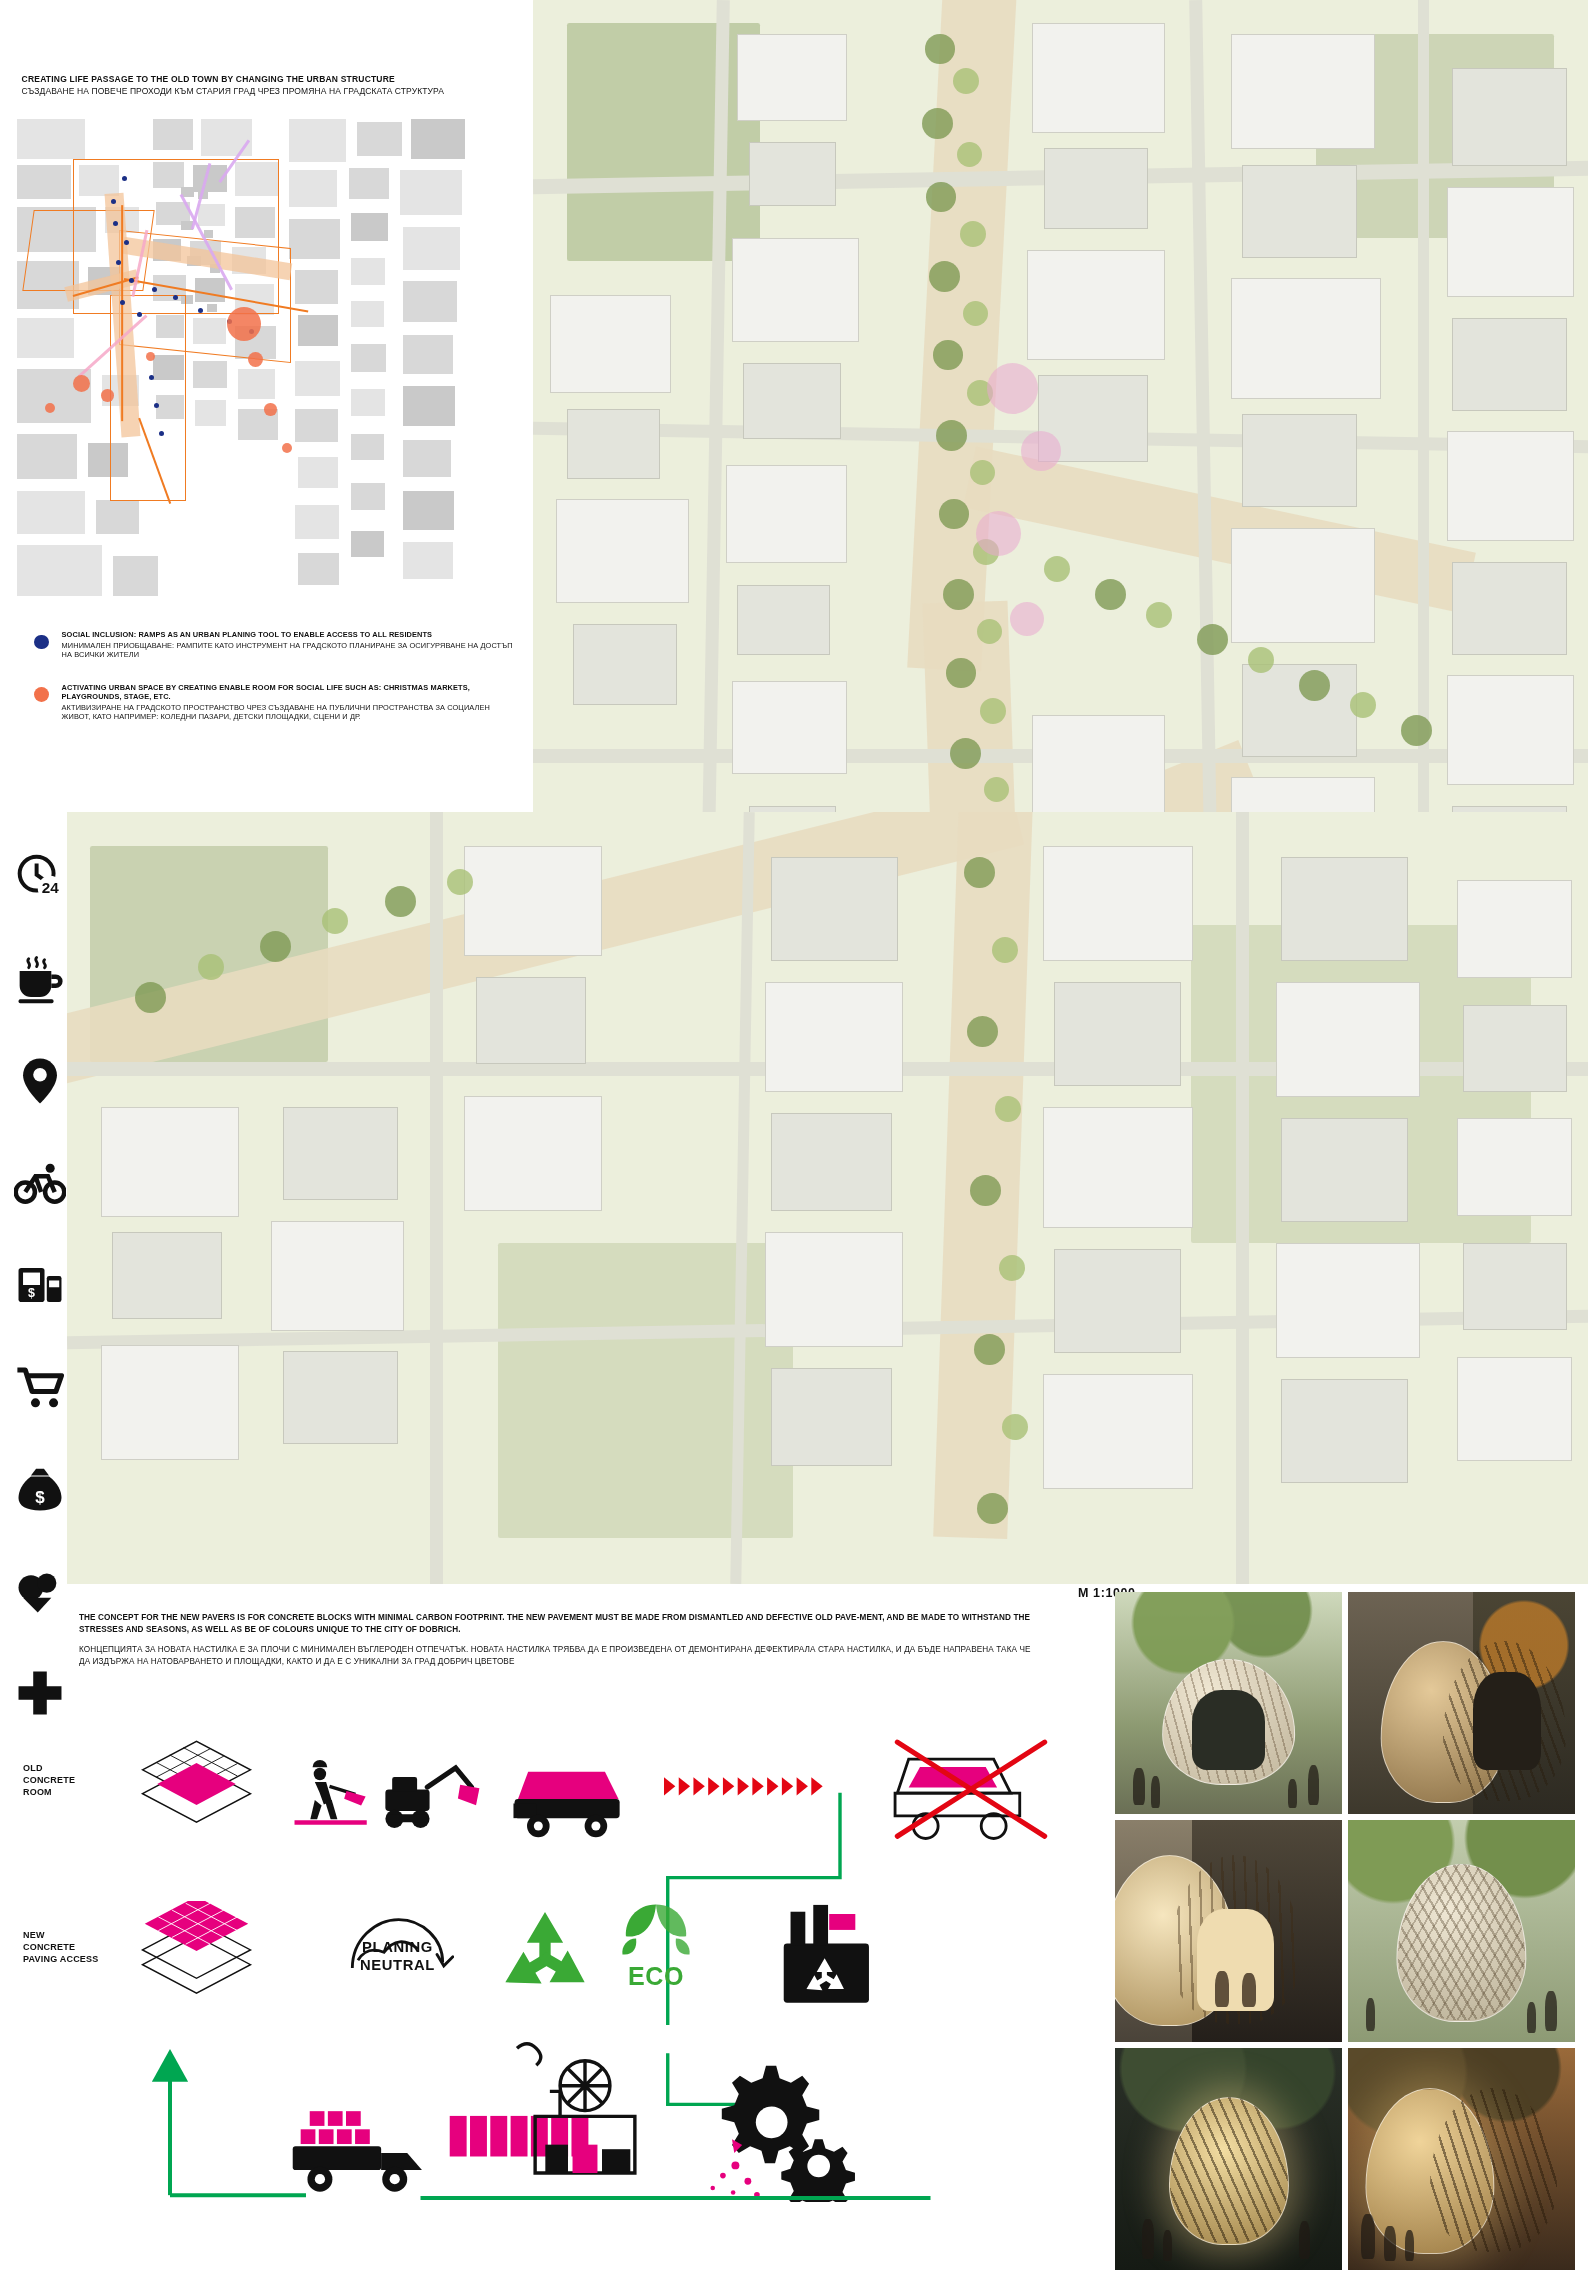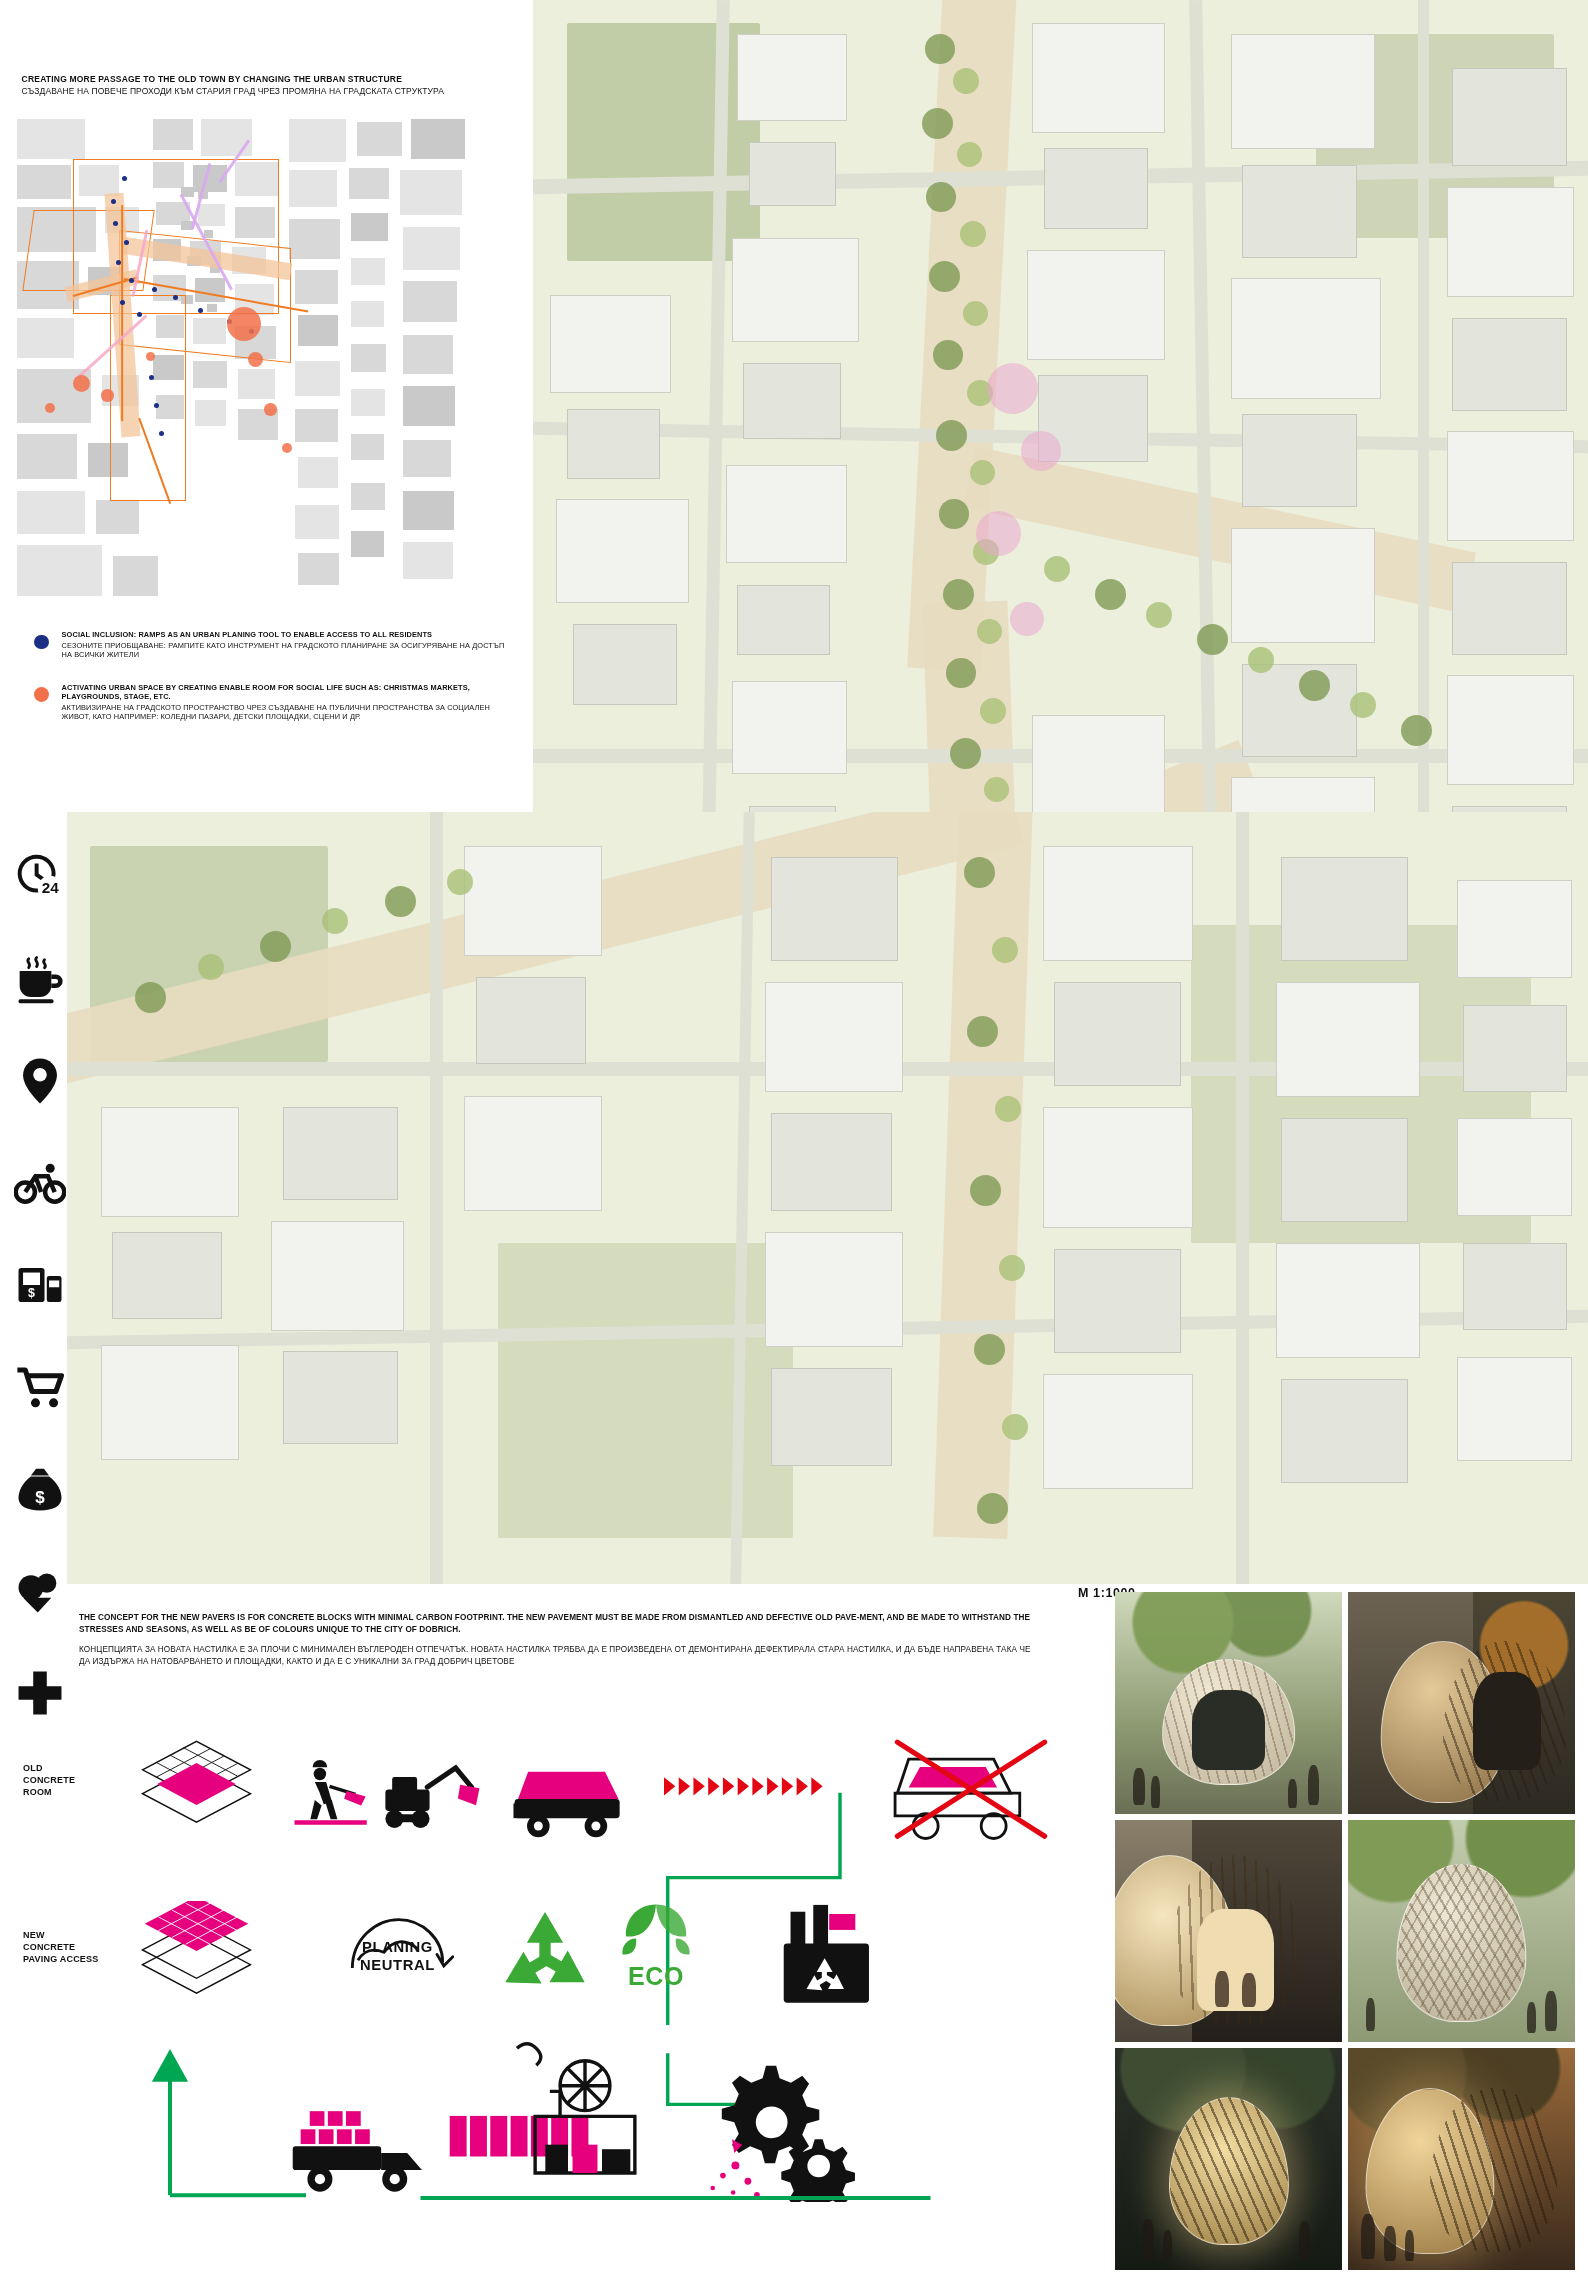"CREATING MORE PASSAGE TO THE" div.ttl-en { text: MORE -> LIFE }
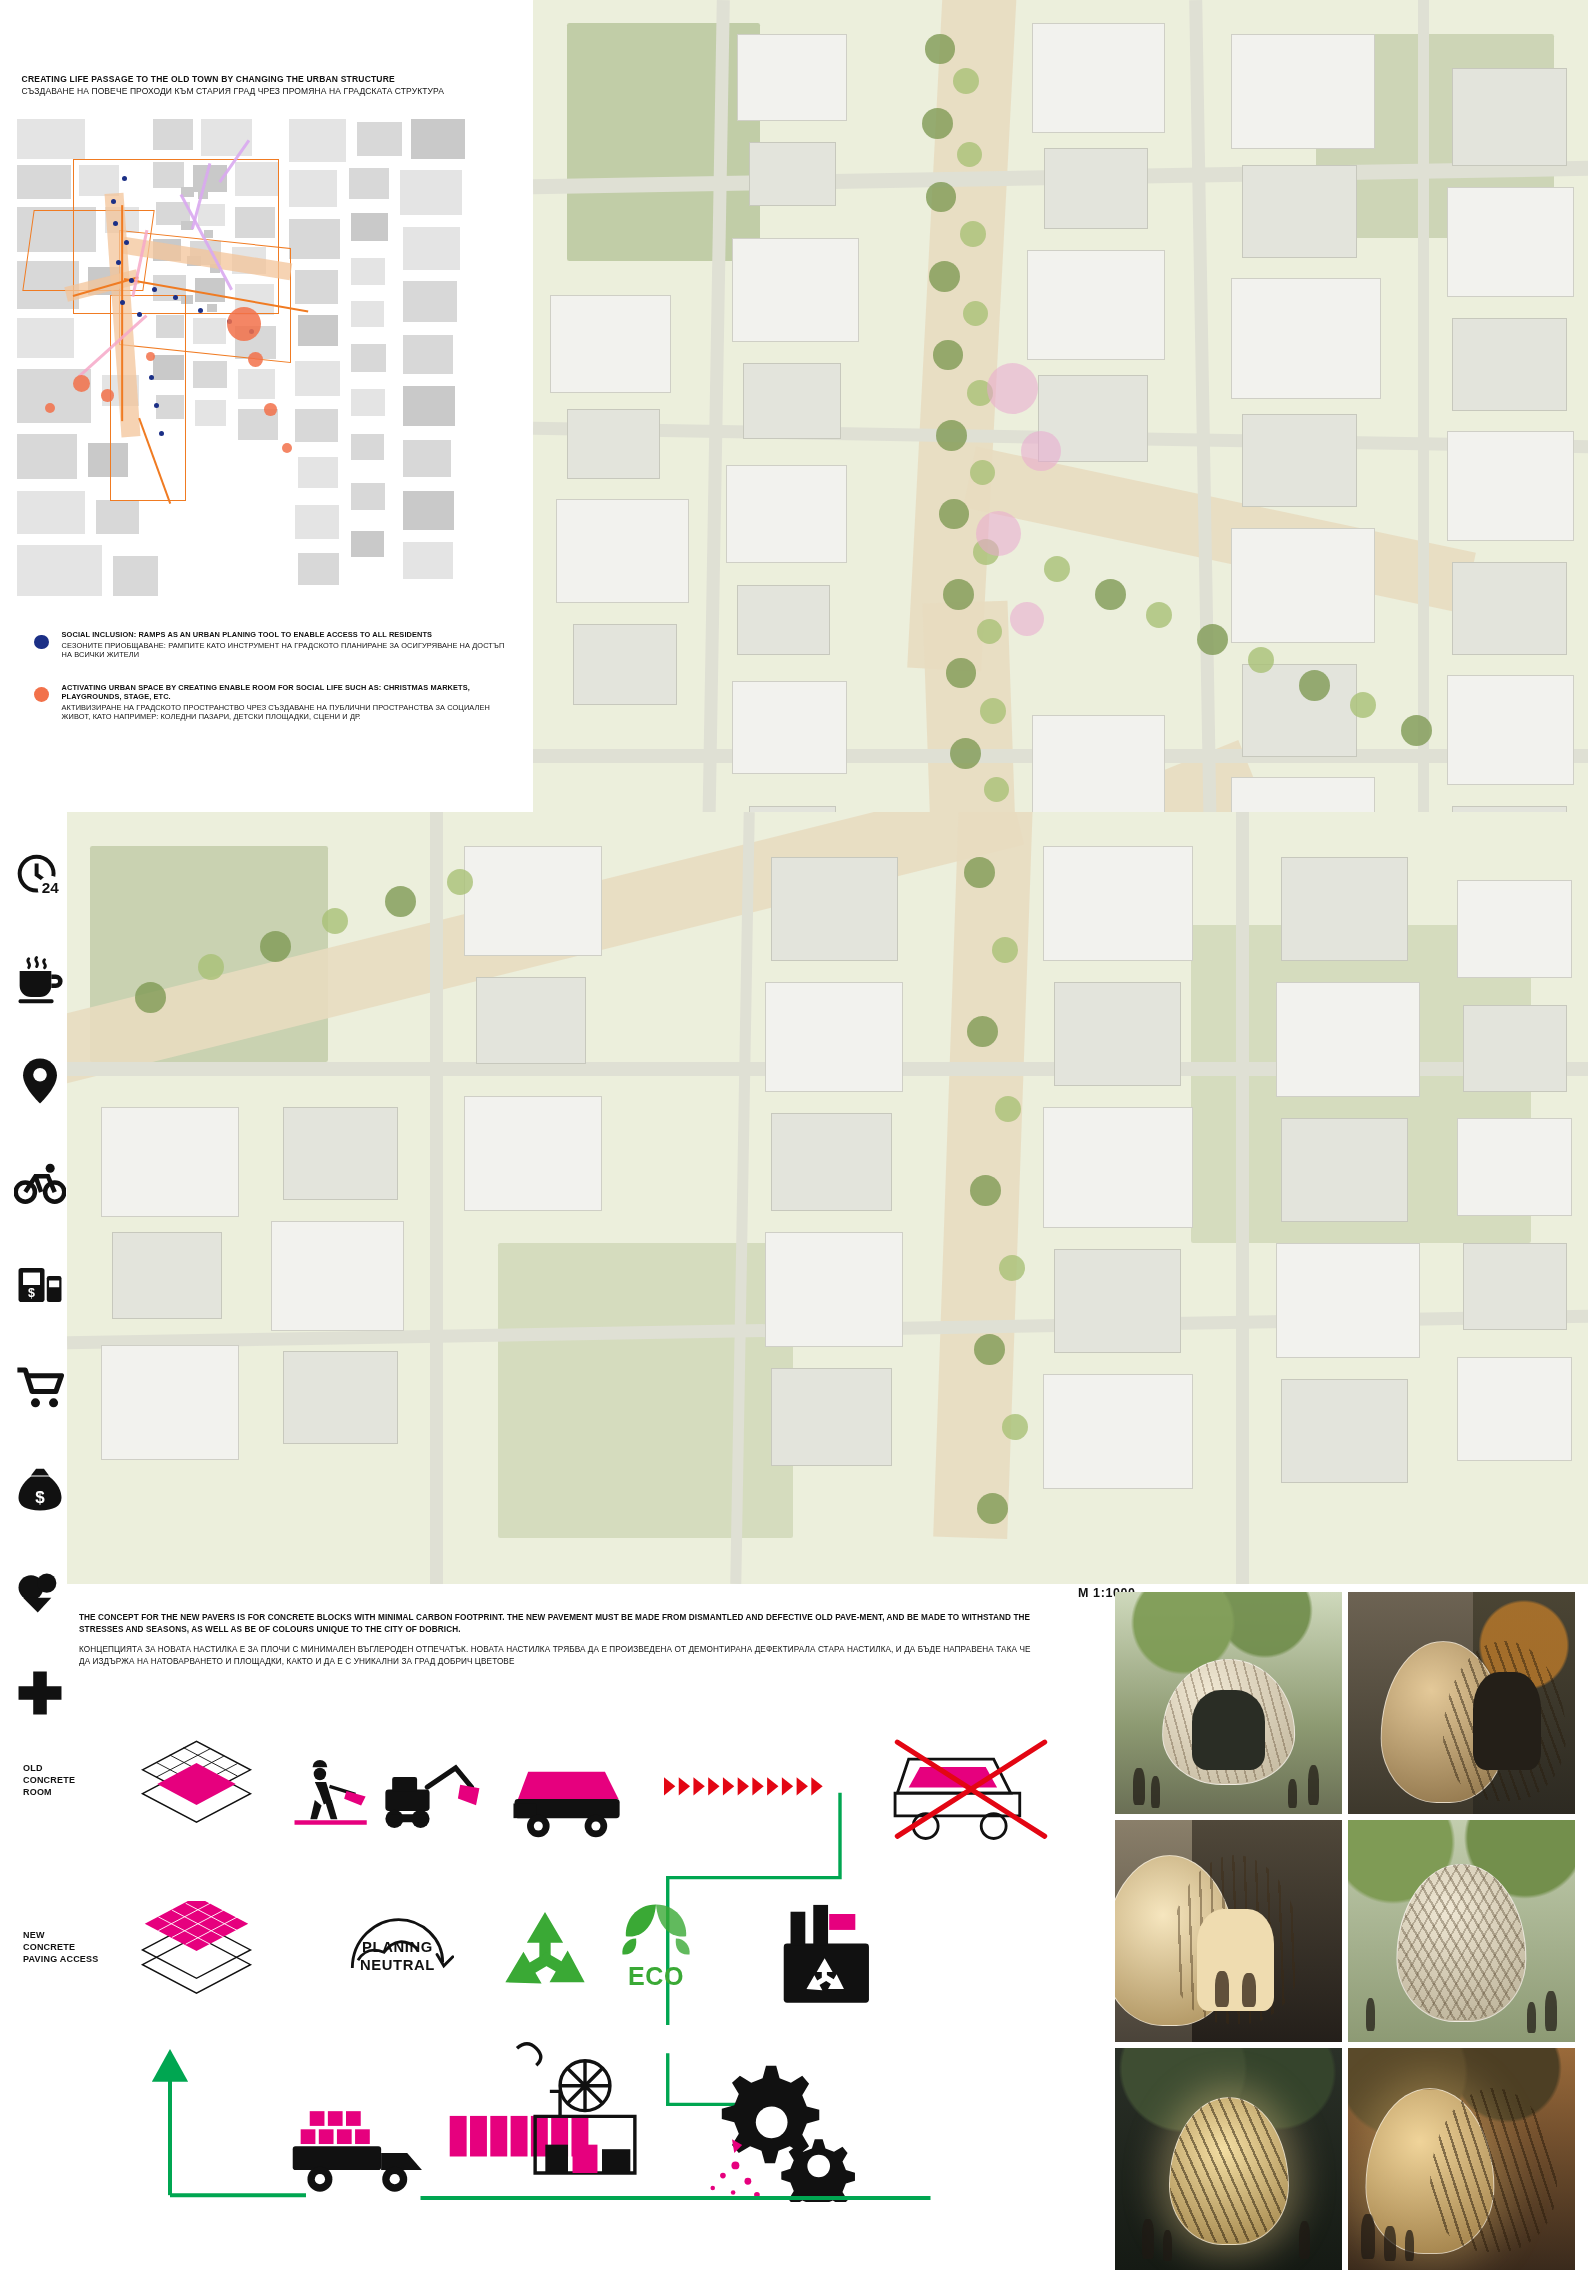"СЕЗОНИТЕ ПРИОБЩАВАНЕ: РАМПИТЕ КАТО" div.lg-bg { text: СЕЗОНИТЕ -> МИНИМАЛЕН }
